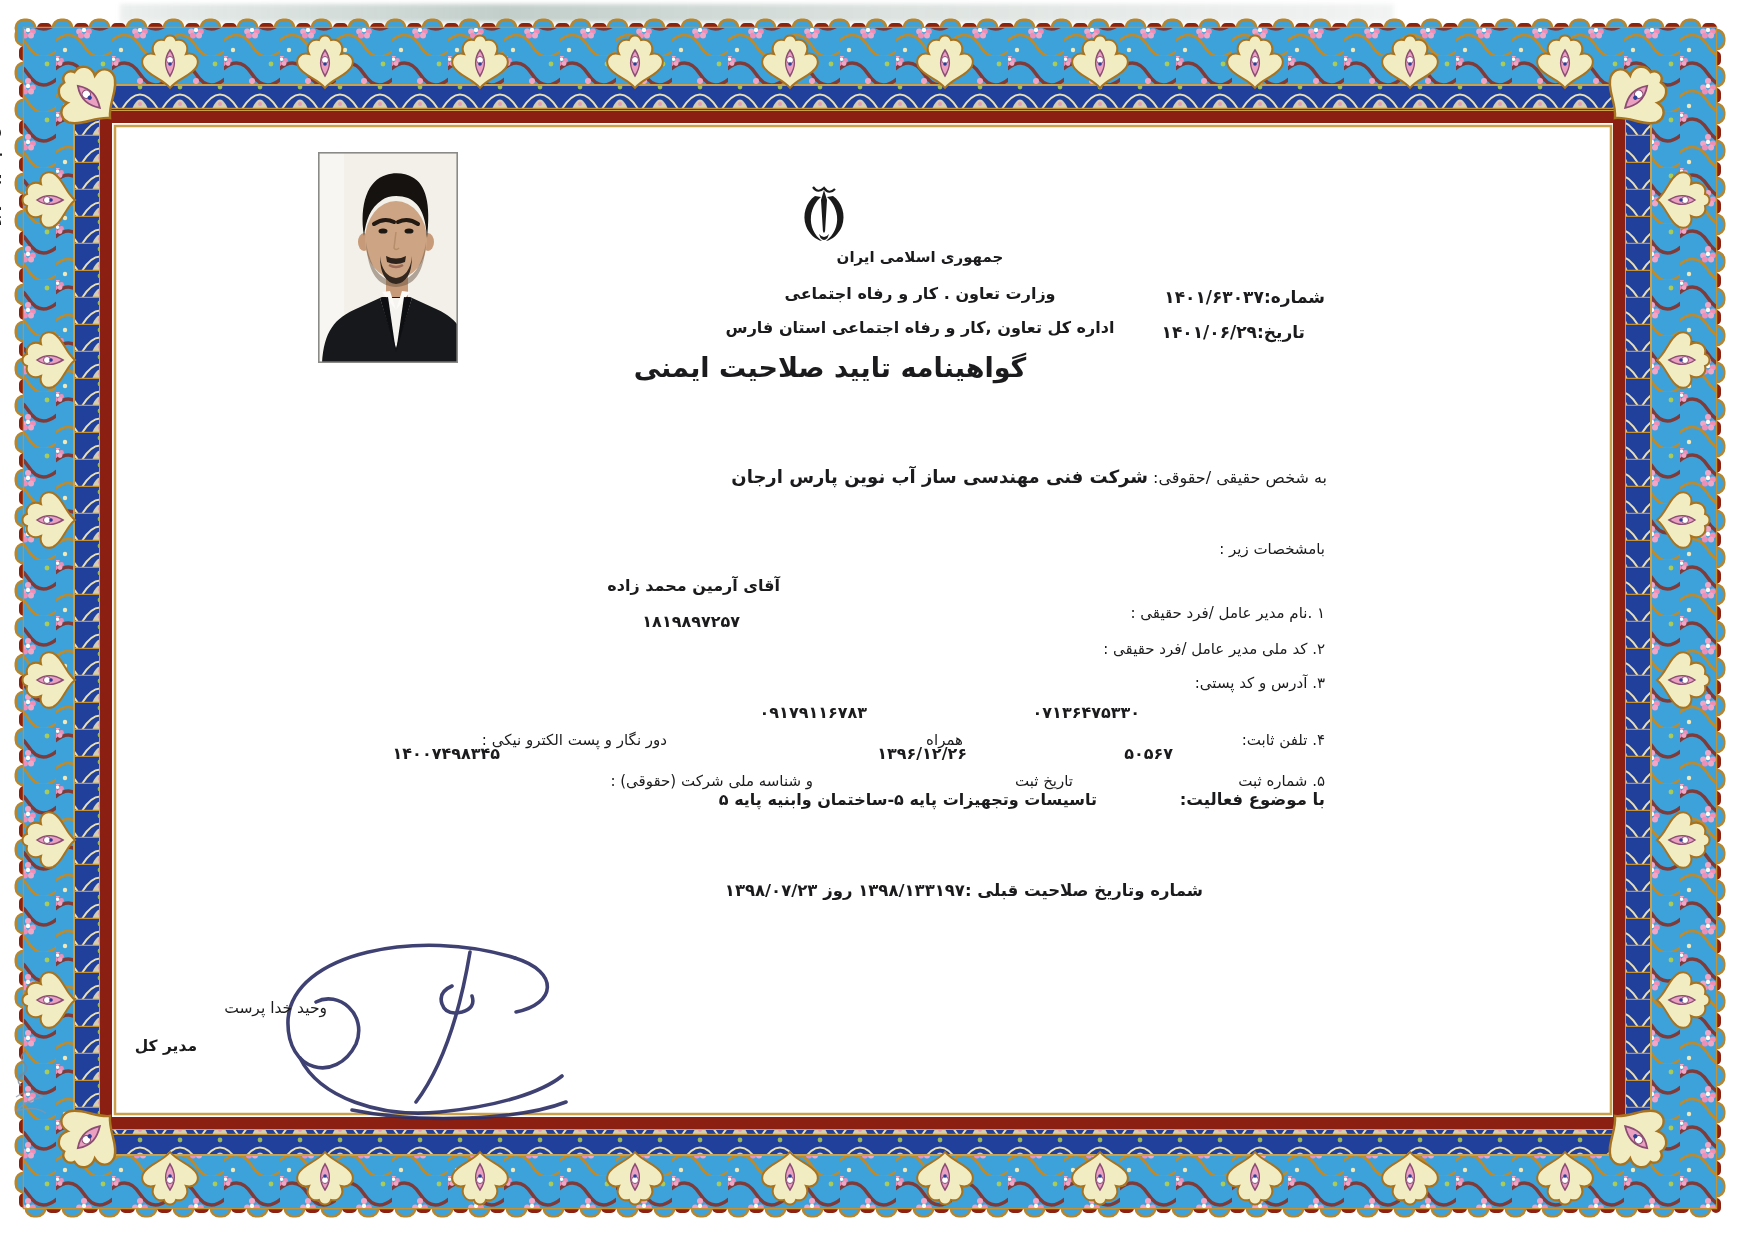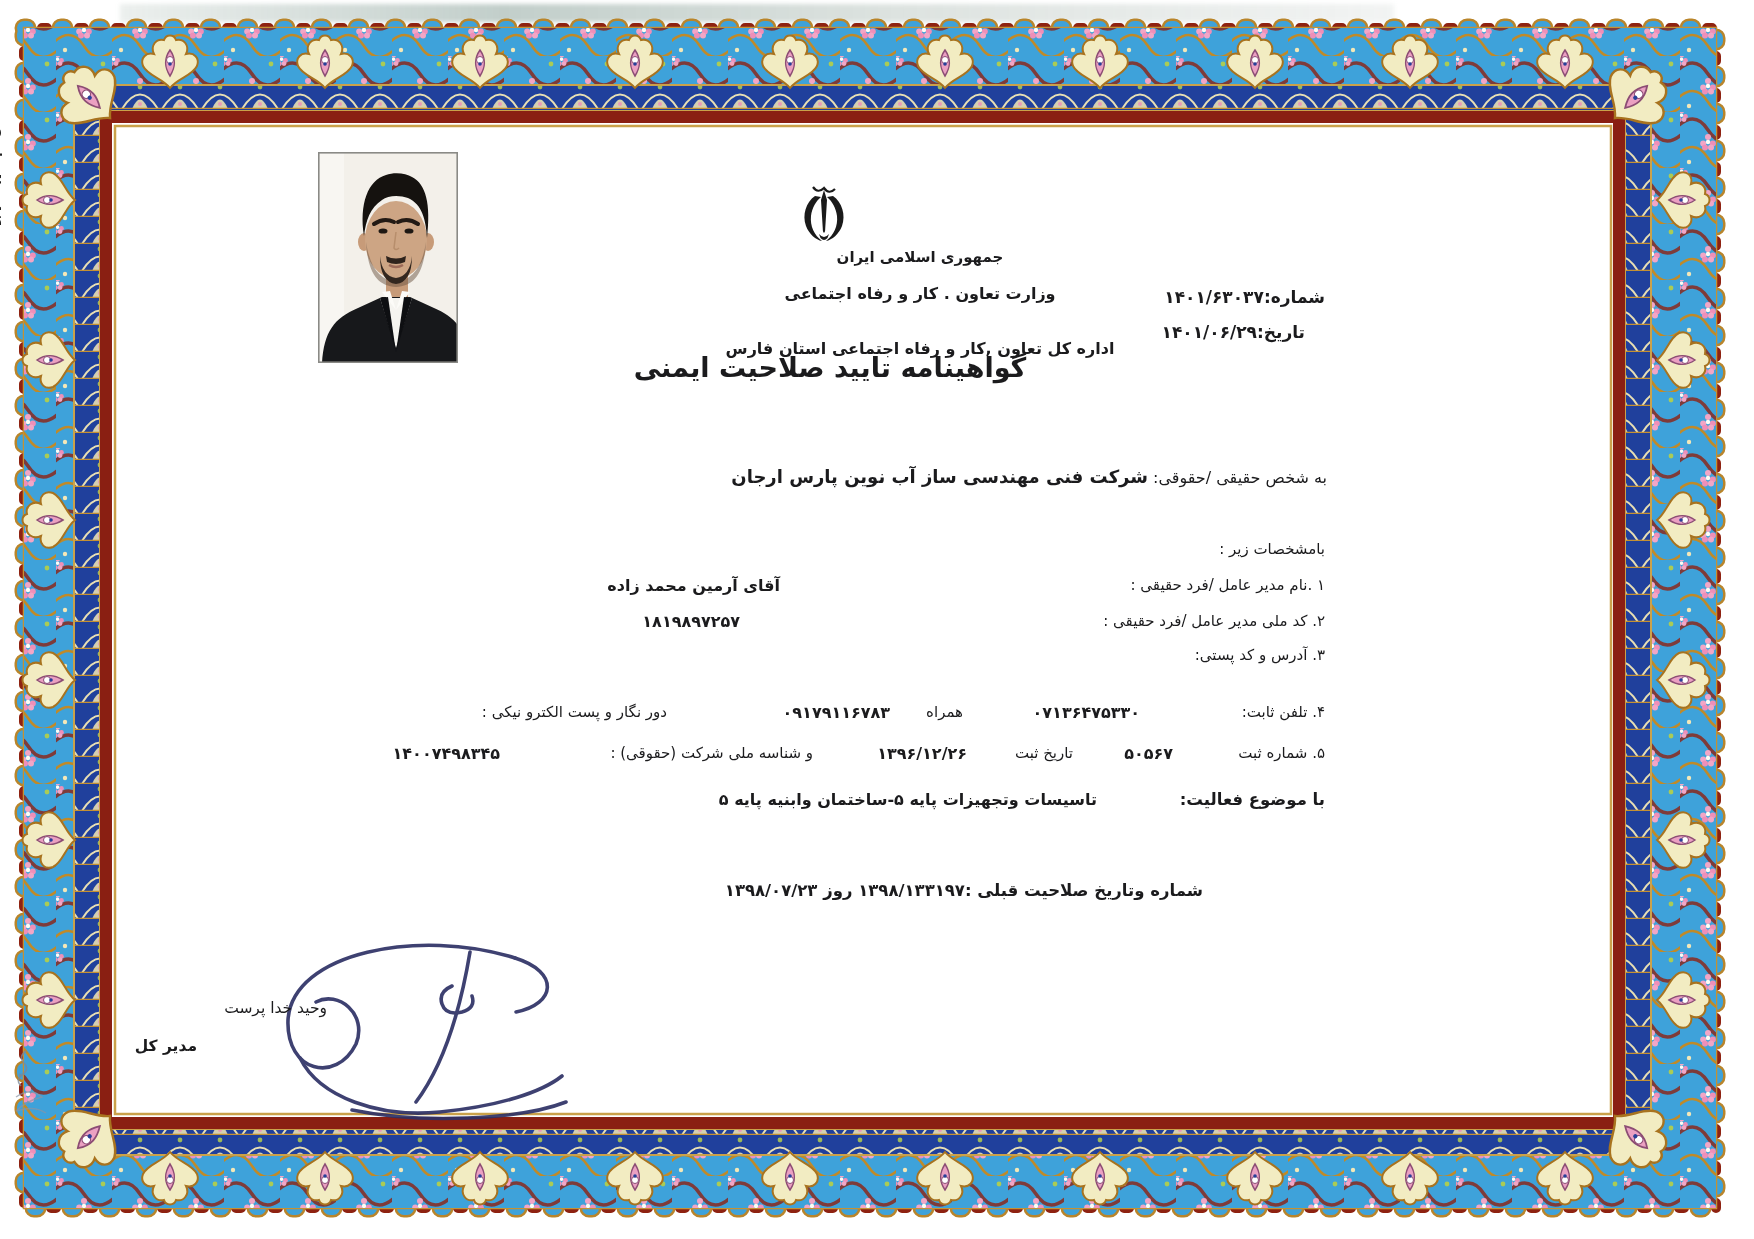"اداره کل تعاون ,کار و" #hdr-dept { margin-top: 21px -> none }
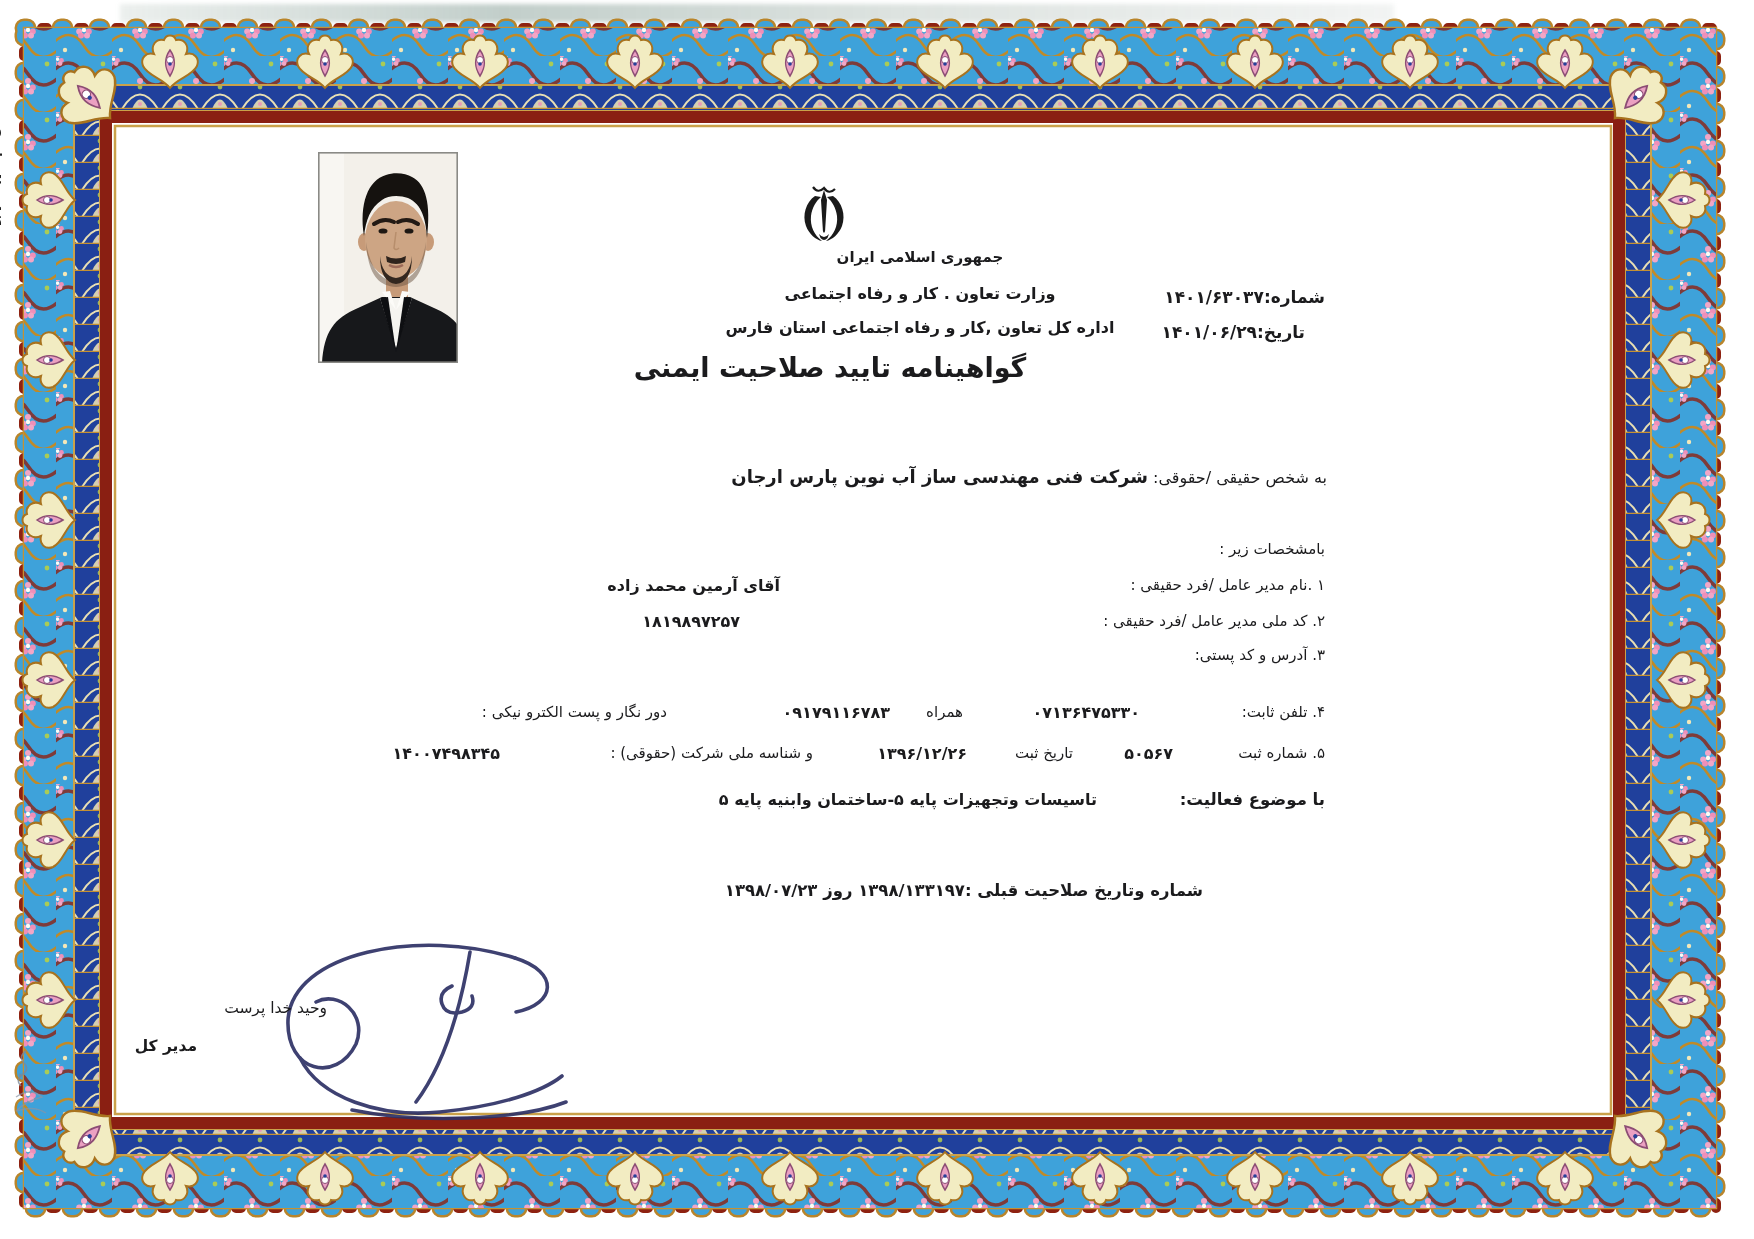"۱ .نام مدیر عامل /فرد" .lbl { margin-top: none -> 28px }
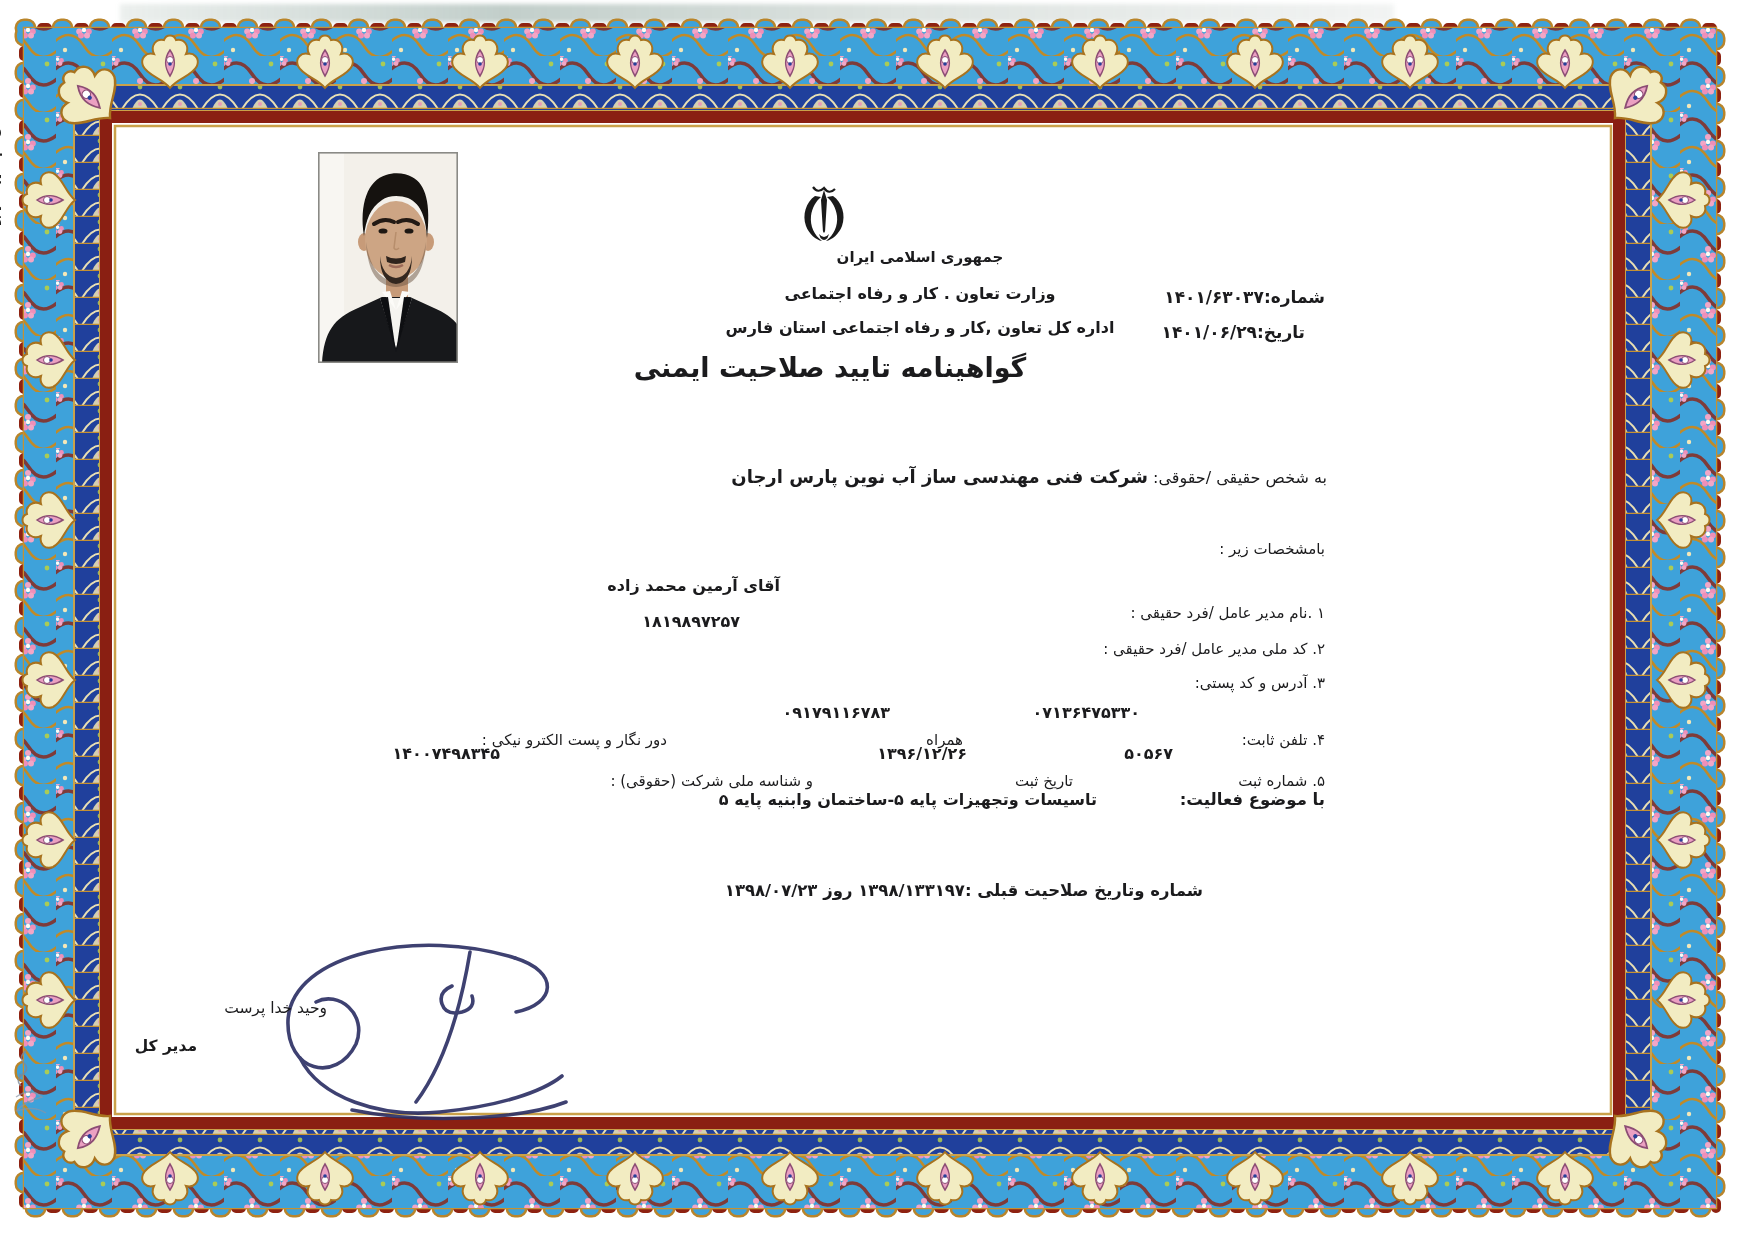"۰۹۱۷۹۱۱۶۷۸۳" span.t { right: 435px -> 458px }
